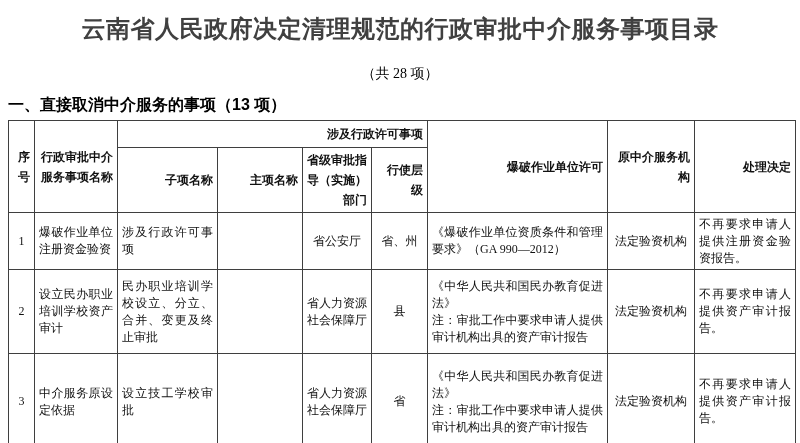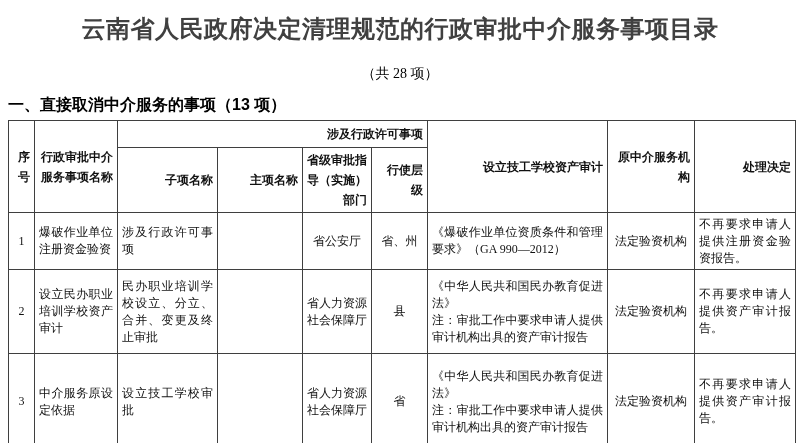"设立技工学校资产审计" th { text: 设立技工学校资产审计 -> 爆破作业单位许可 }
